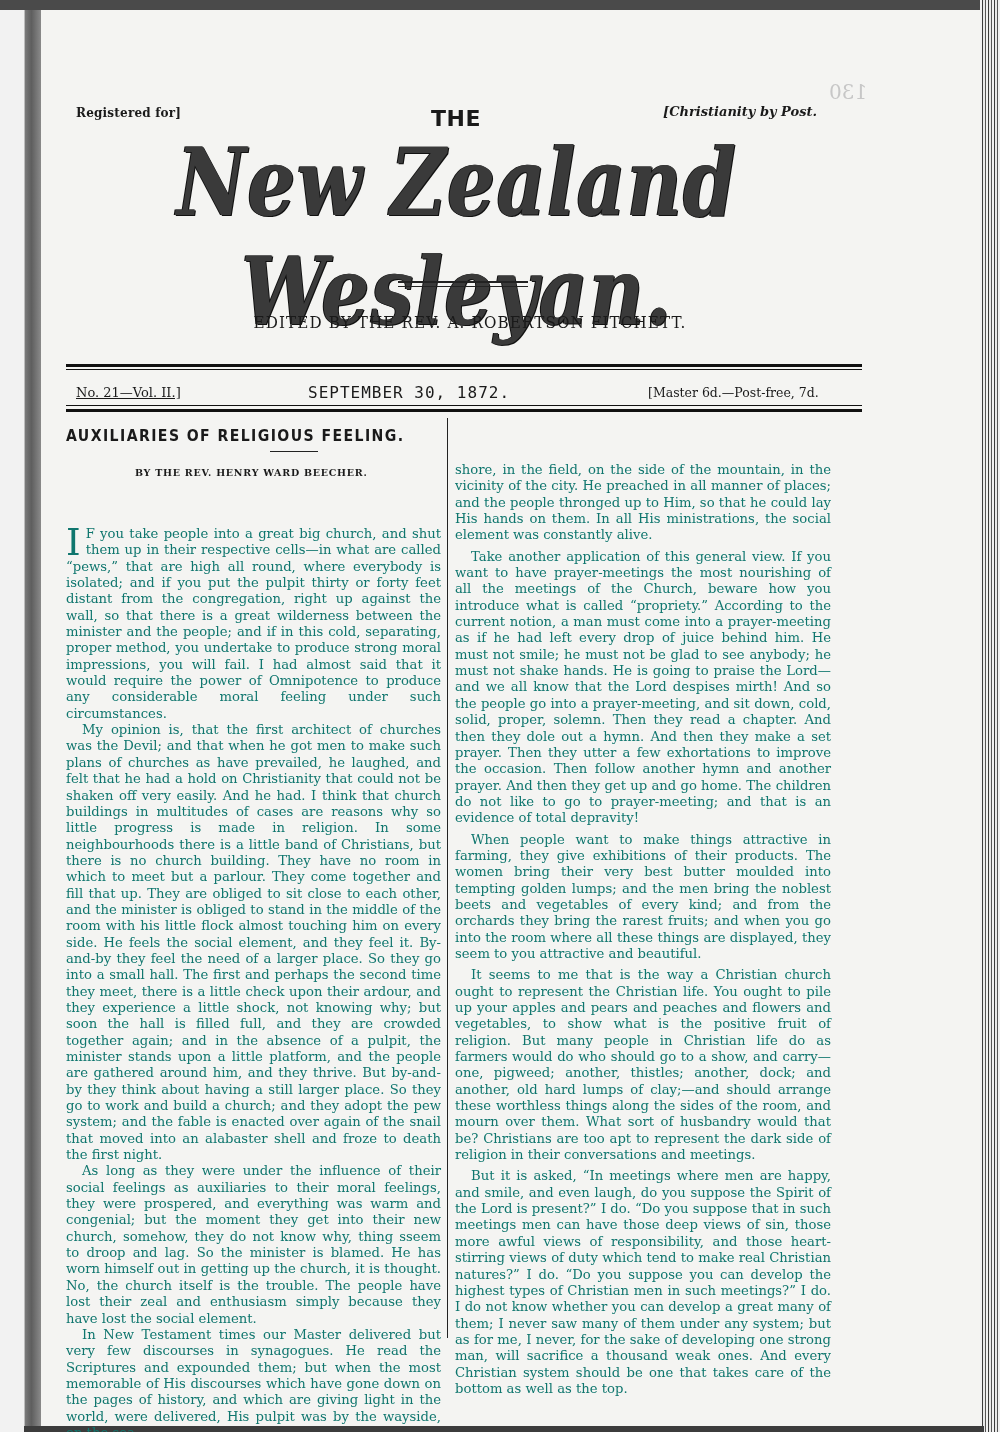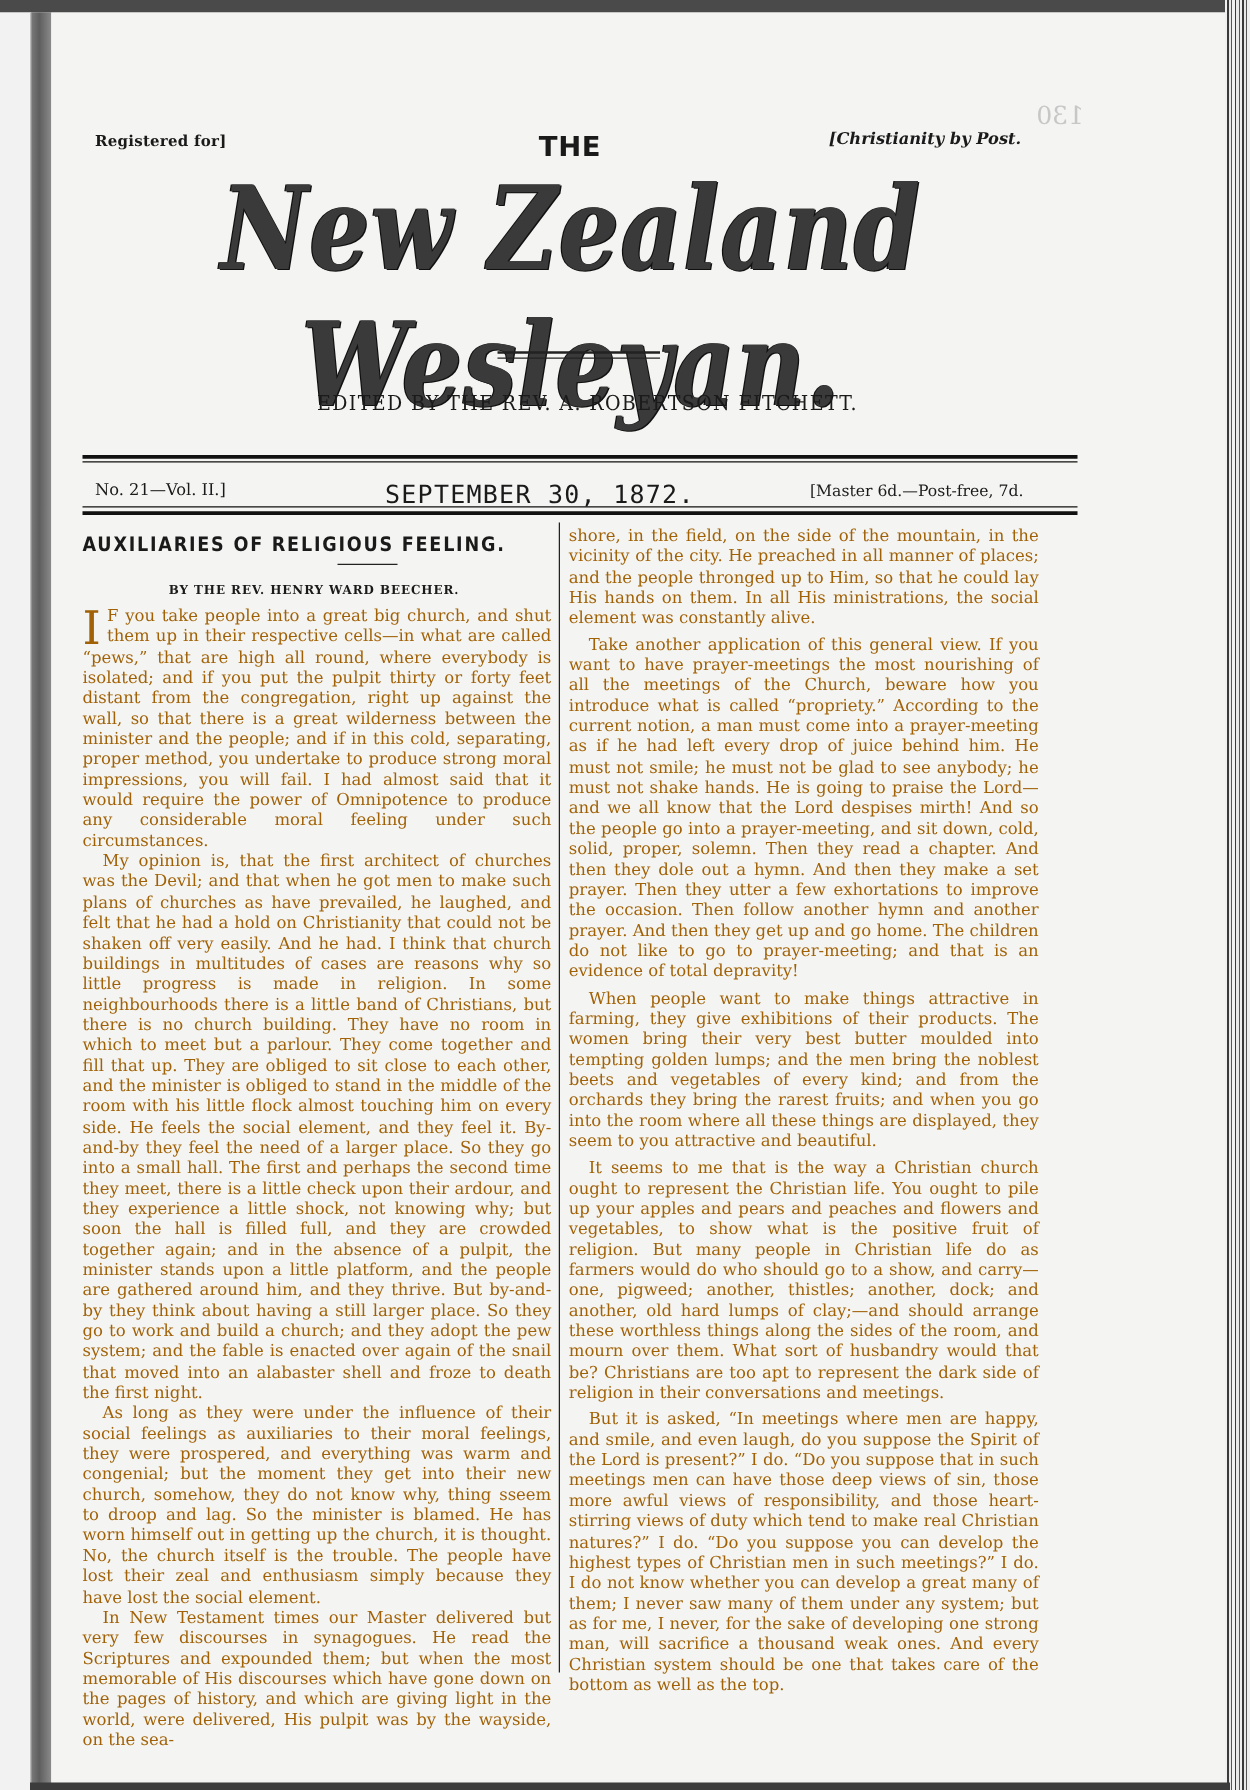"No. 21—Vol. II.]" .issue-left { text-decoration: none -> underline }
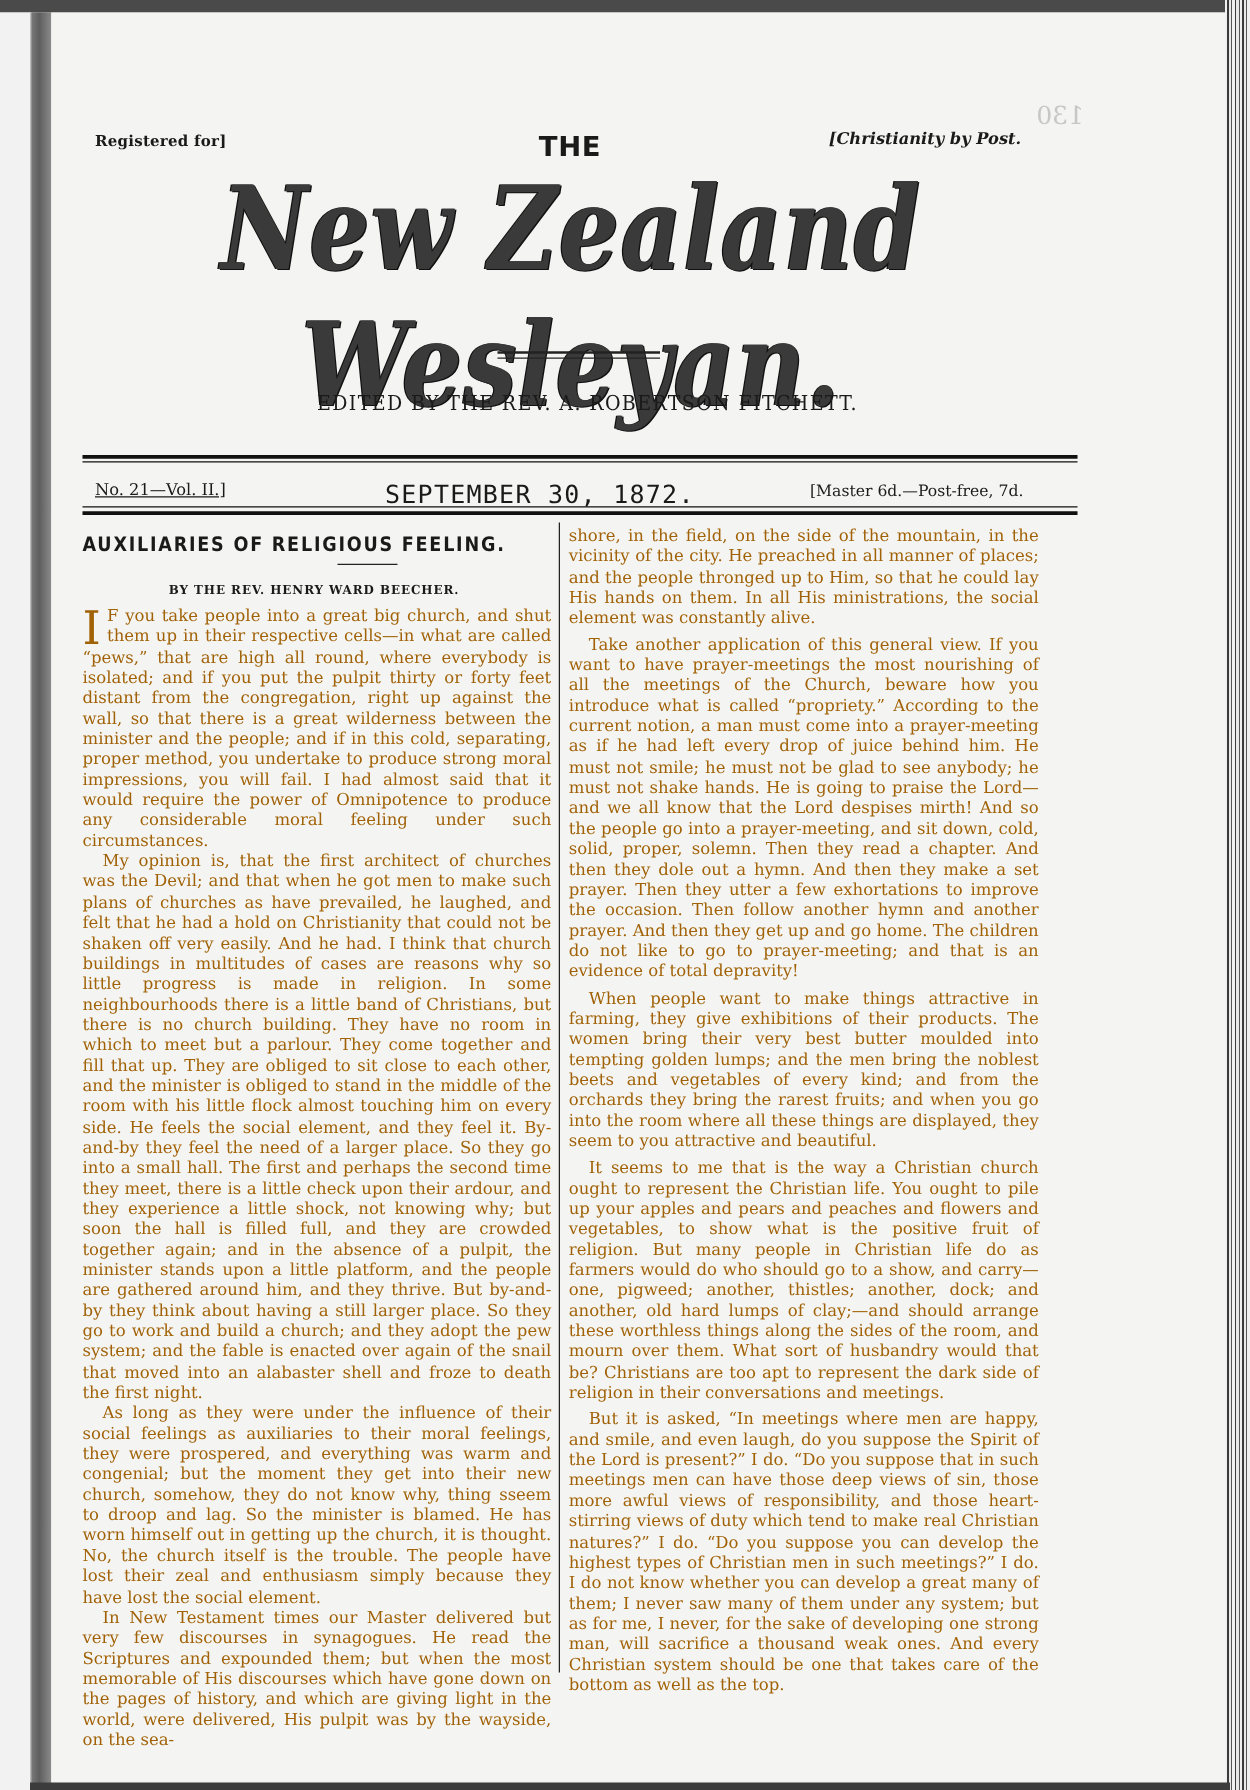"SEPTEMBER 30, 1872." .issue-center { font-size: 20px -> 16px }
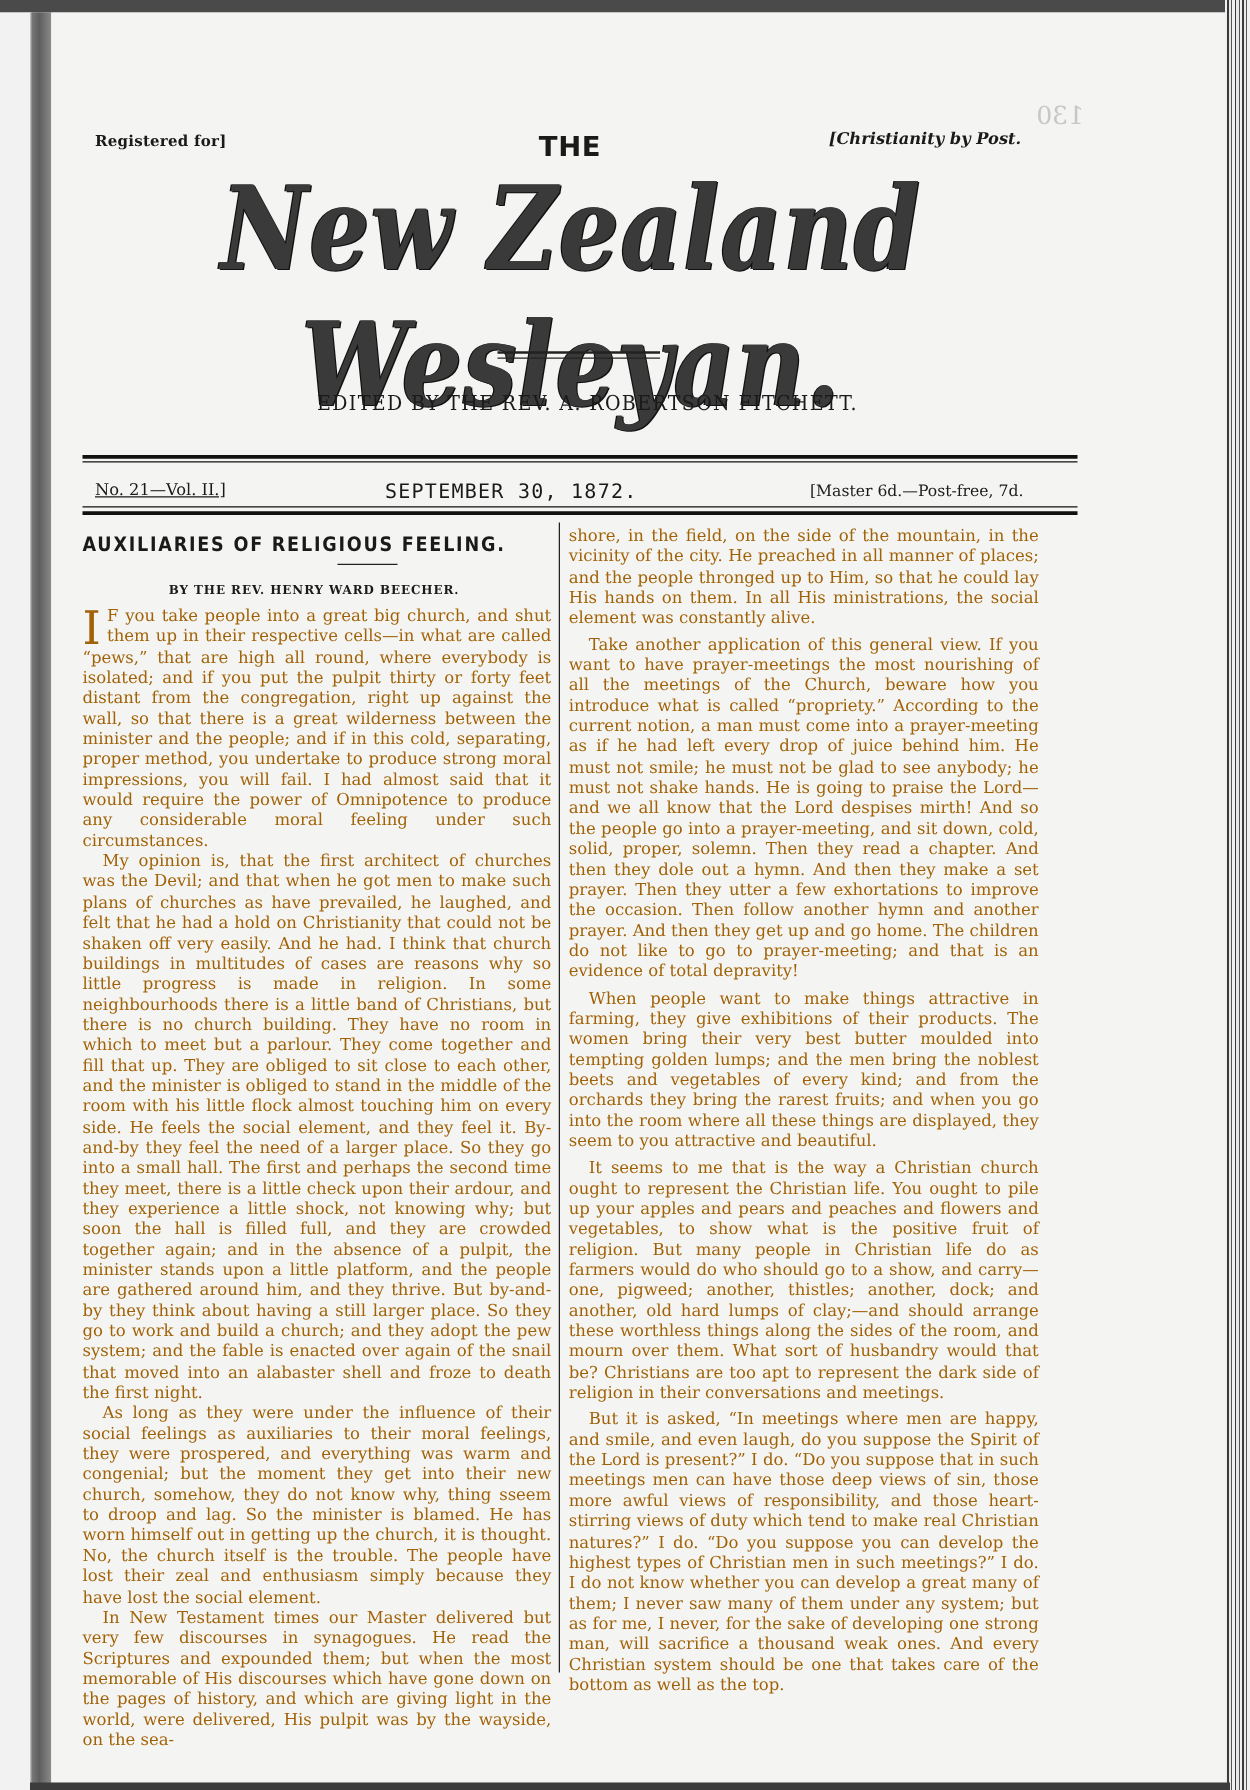"shore, in the field, on" .column { color: #a16207 -> #0f766e; margin-top: none -> 40px }
